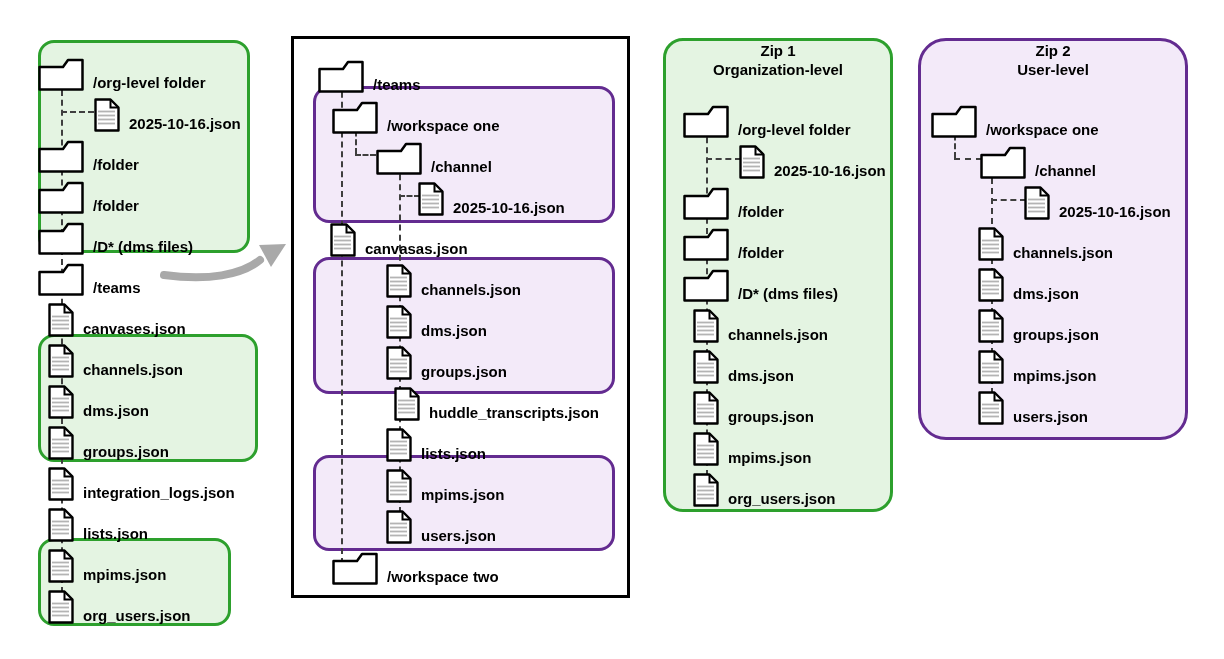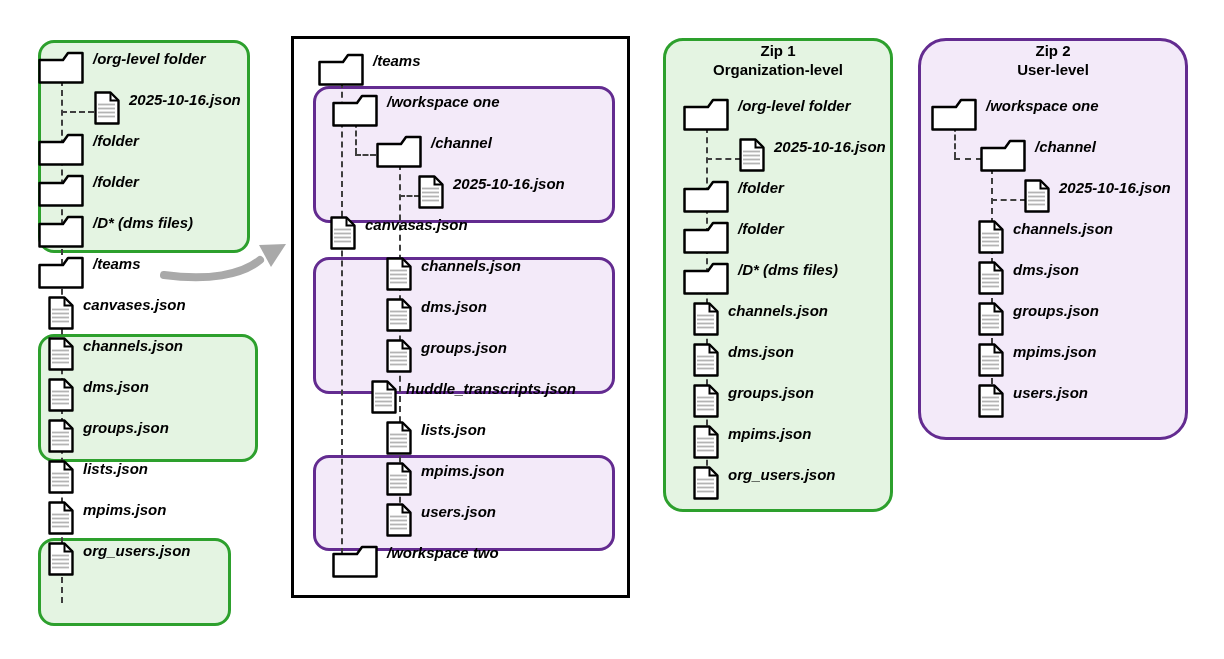"/org-level folder" .row { align-items: flex-start -> flex-end; font-style: italic -> none }
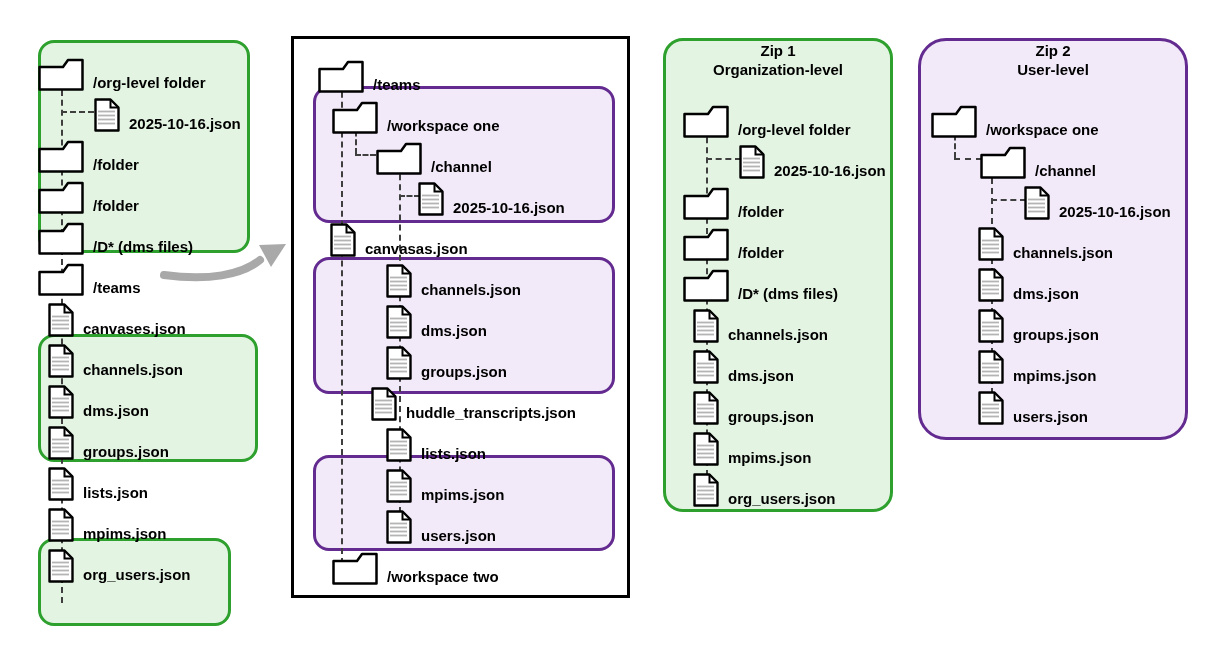"huddle_transcripts.json" div.row { padding-left: 77px -> 100px }
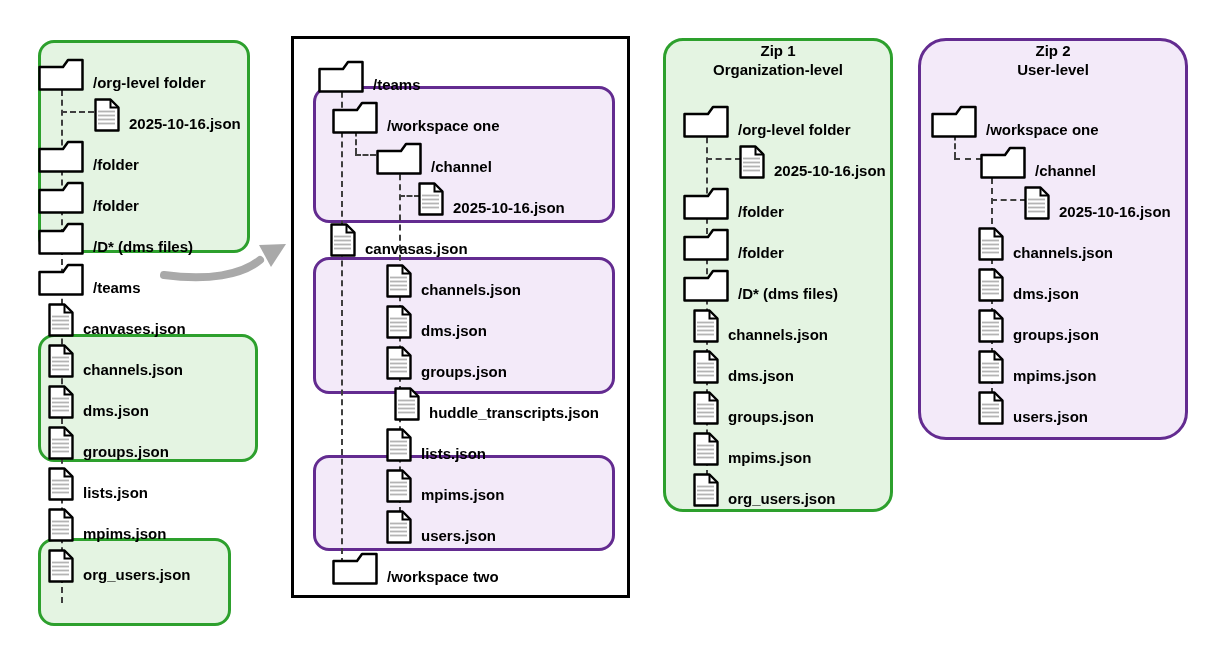"integration_logs.json" div.row { html: none -> <div> <svg> <use></use> </svg> <span>integration_logs.json</span> </div> }
